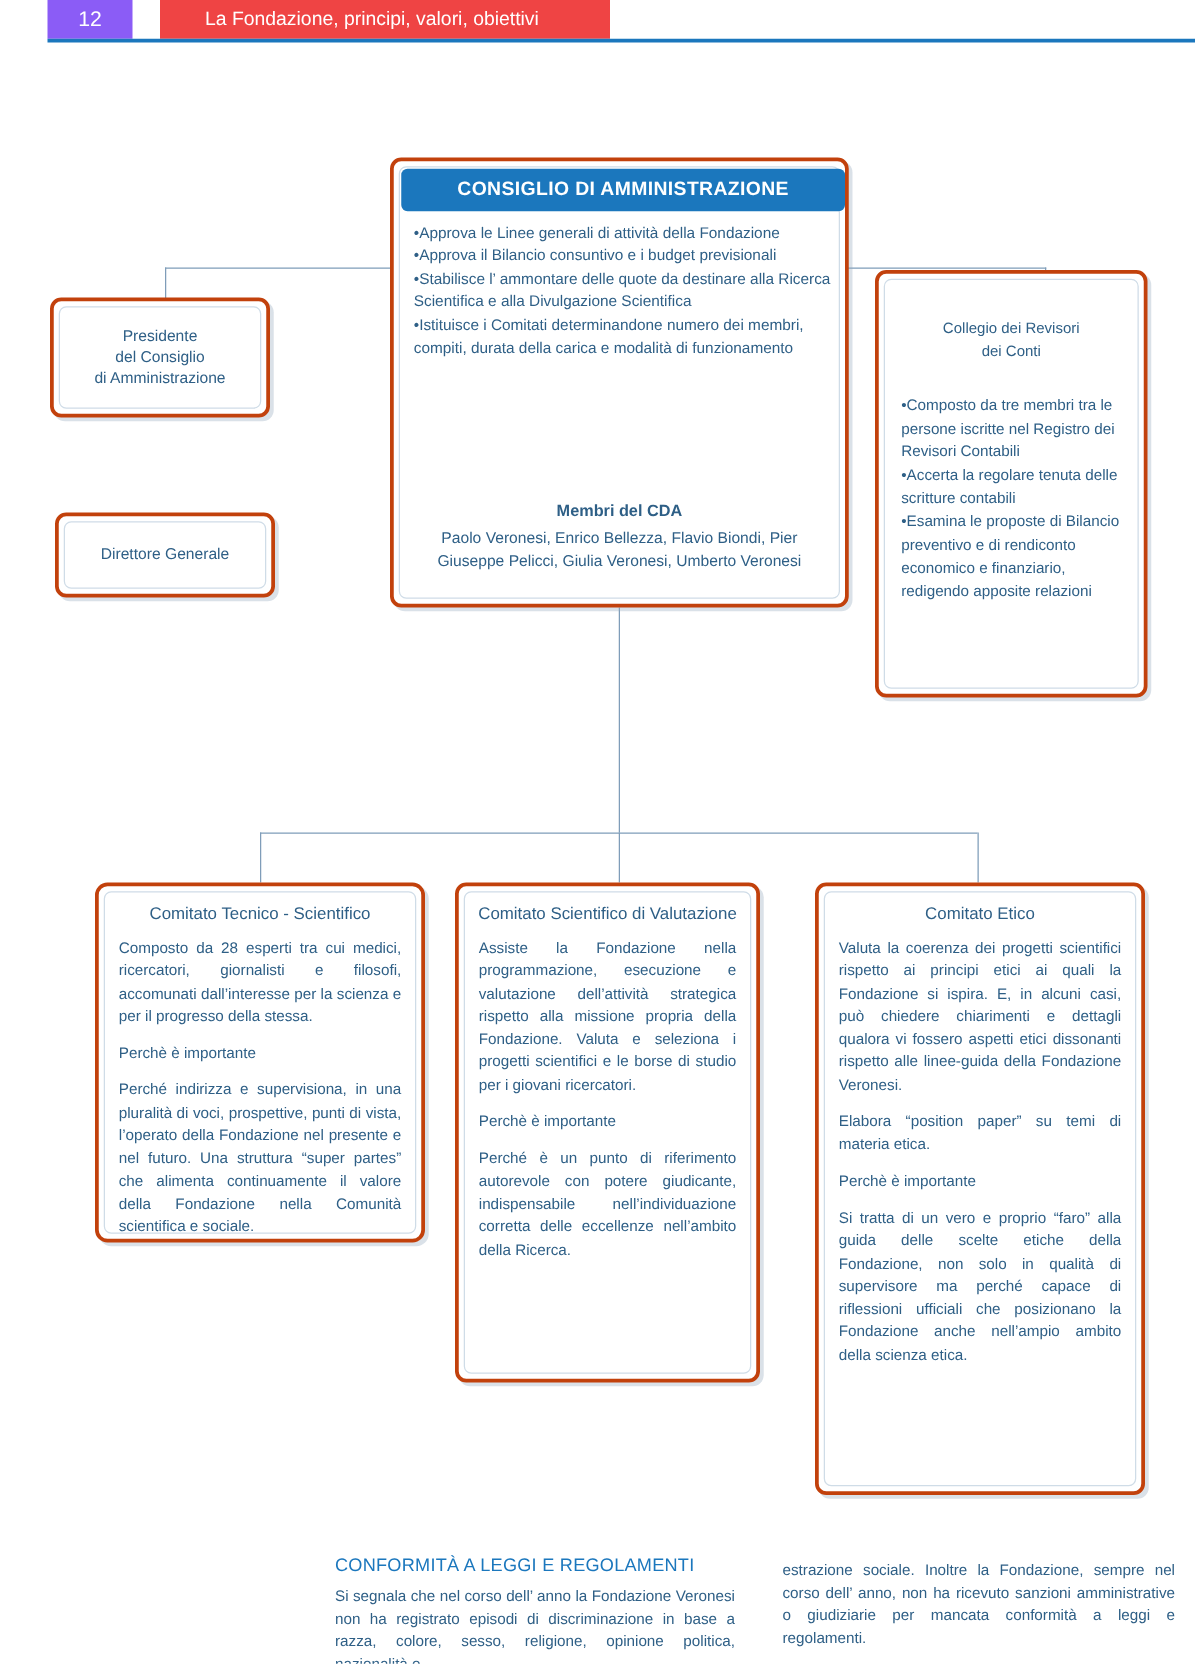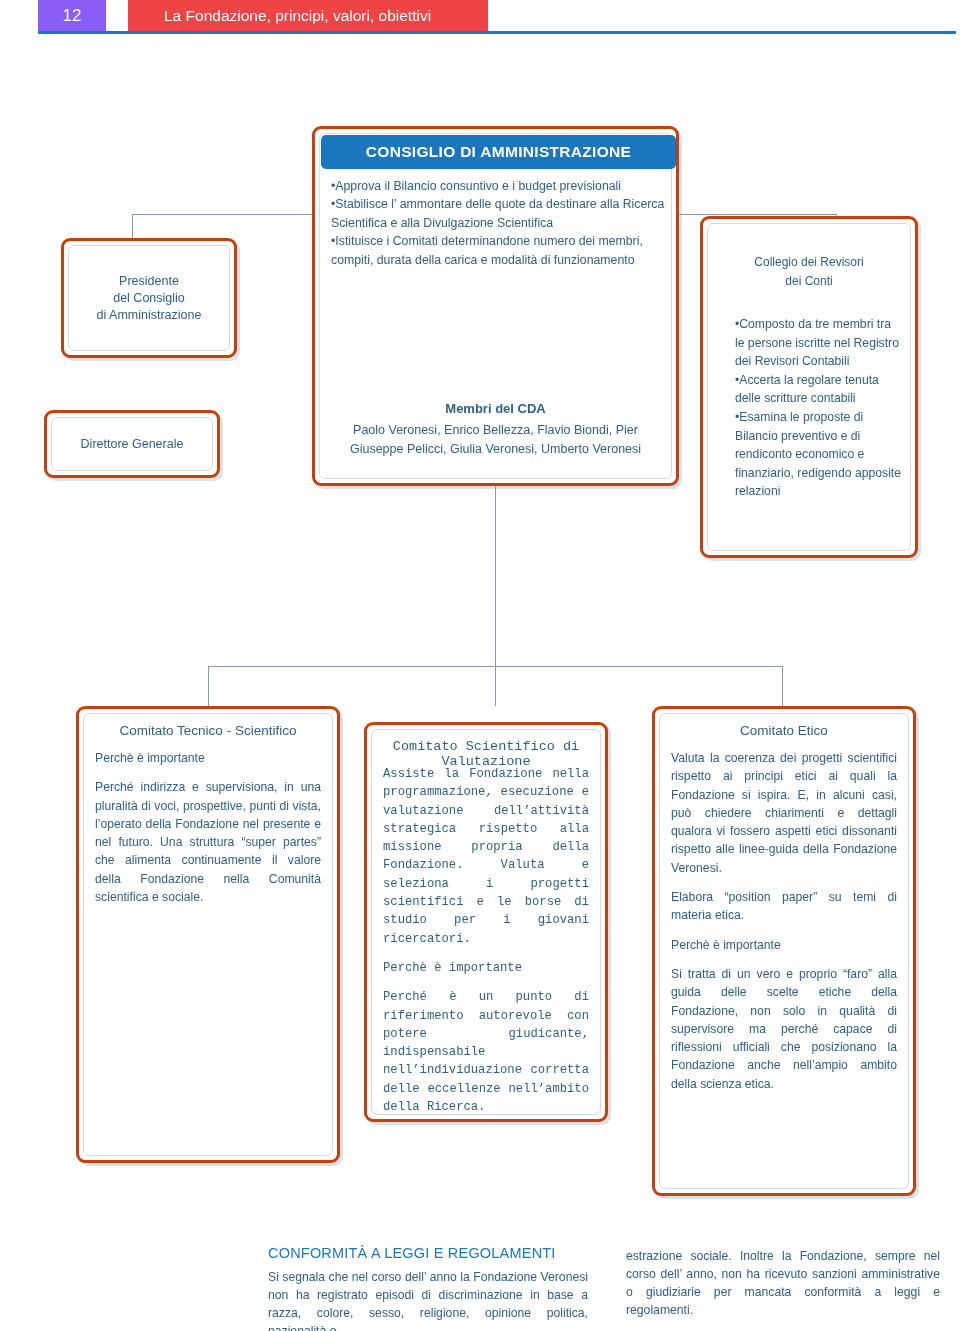"Approva le Linee generali di" li { html: none -> <li>Approva le Linee generali di attività della Fondazione</li> }
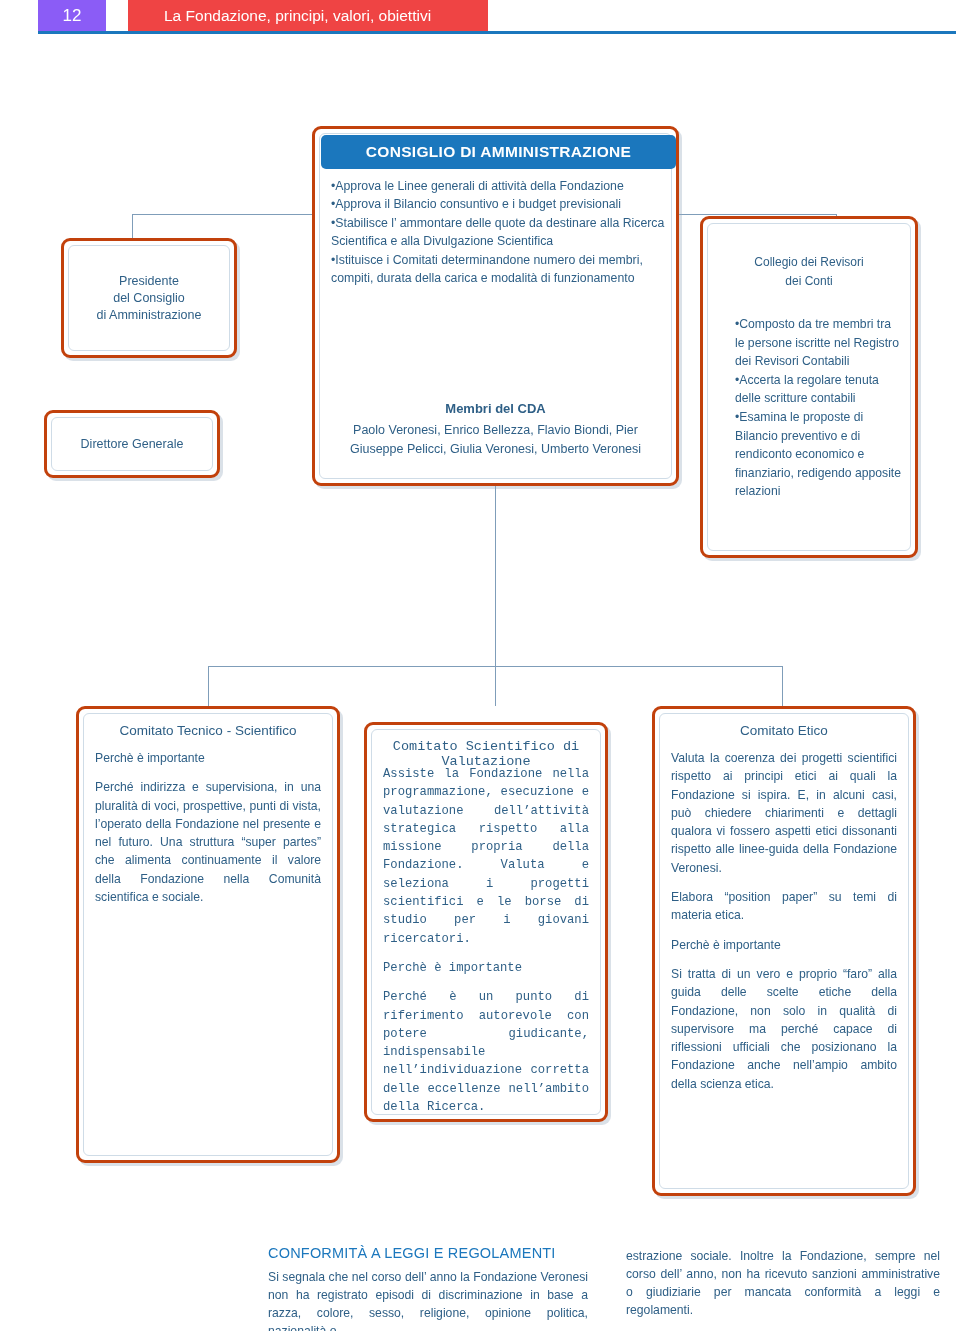"Presidente" div.card { height: 120px -> 96px; left: 61px -> 40px }
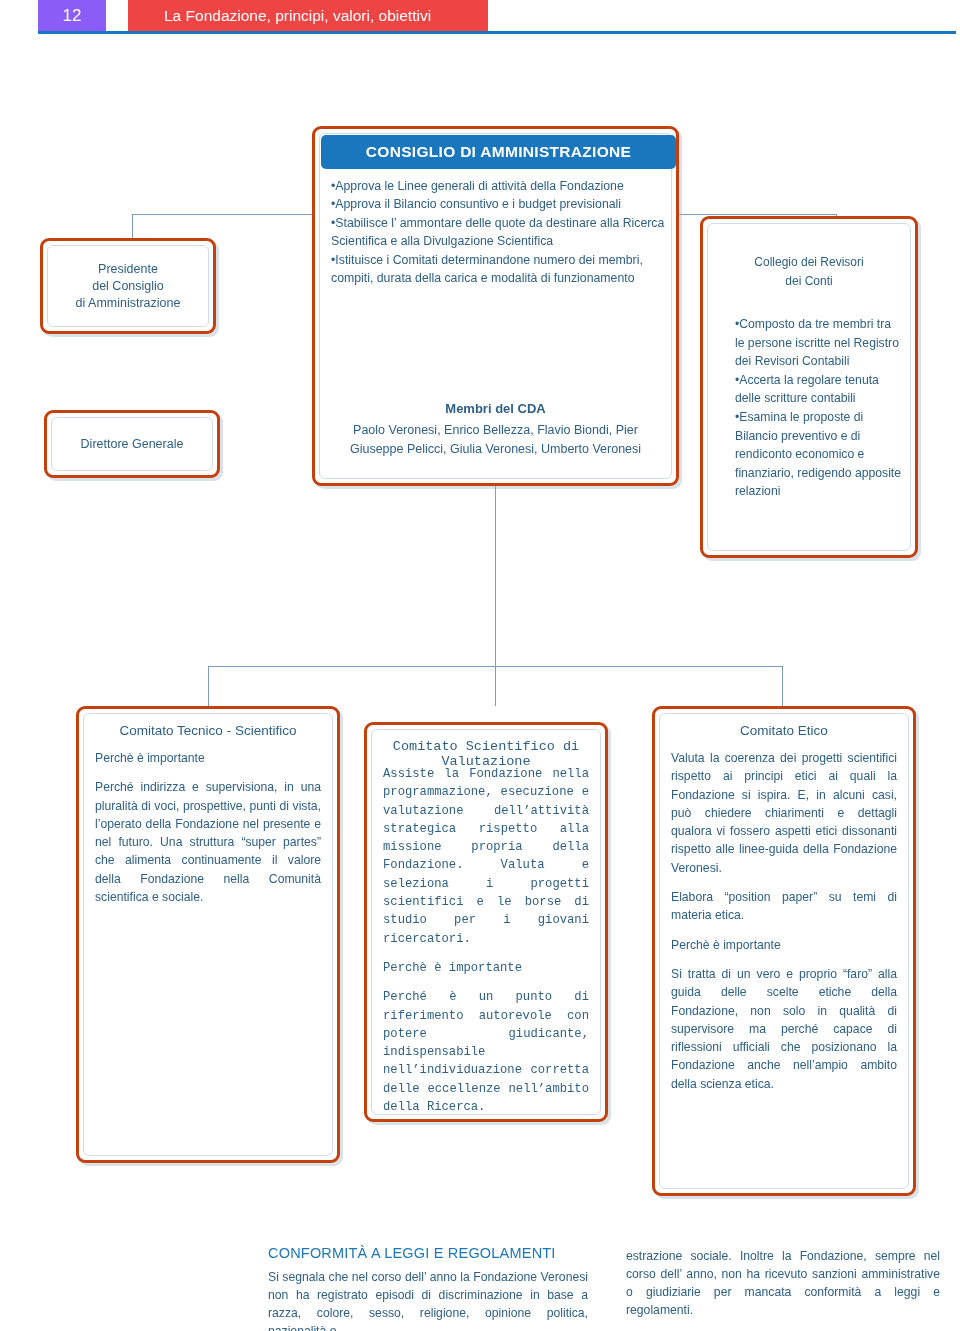"Composto da tre membri tra" .rev-body { margin-left: 14px -> none }
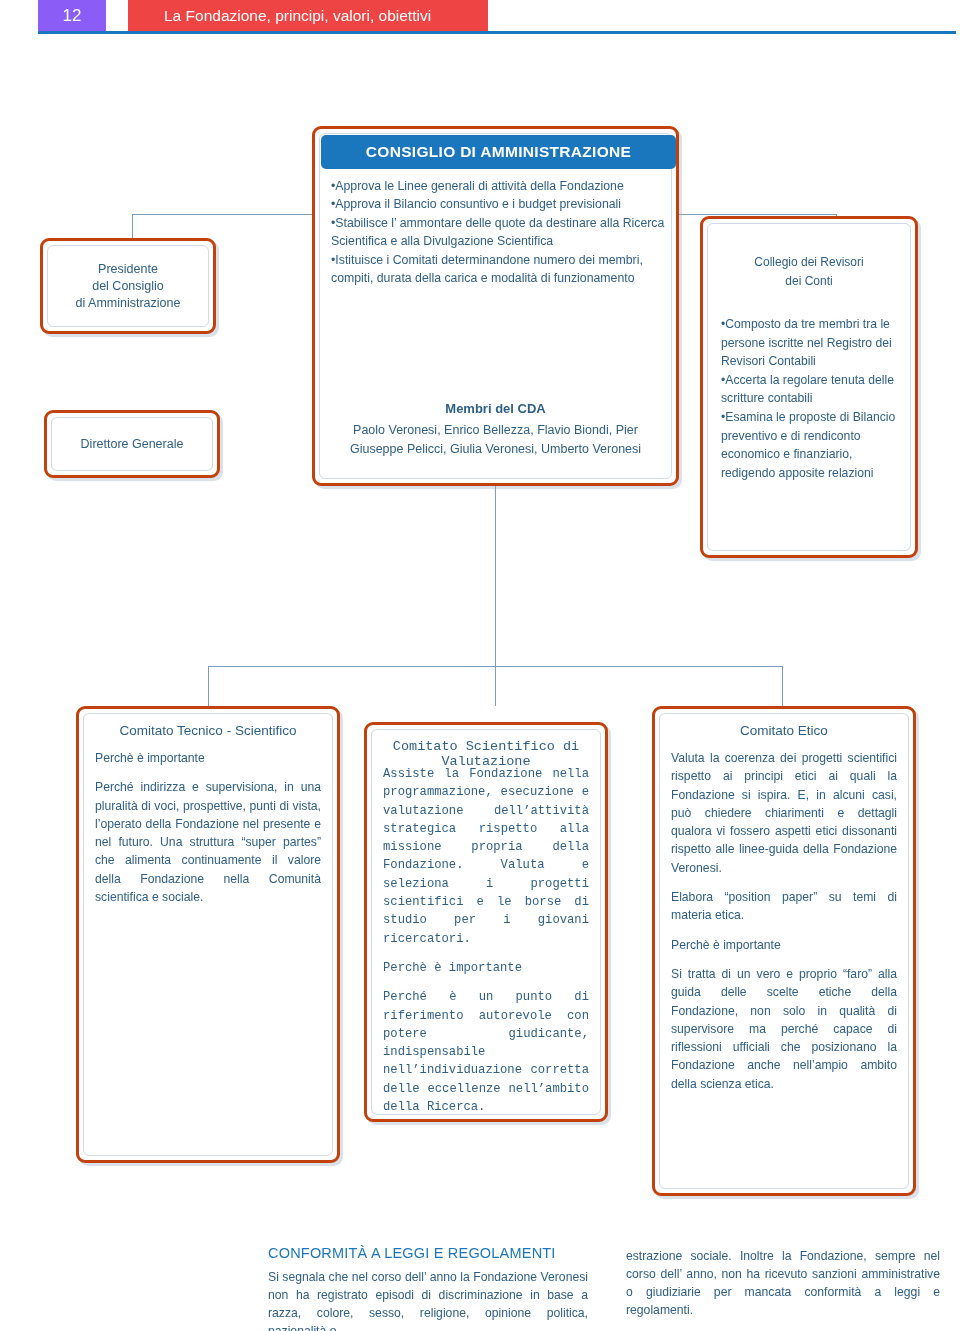"Comitato Tecnico - Scientifico" div.card { border-radius: none -> 10px; height: 457px -> 288px }
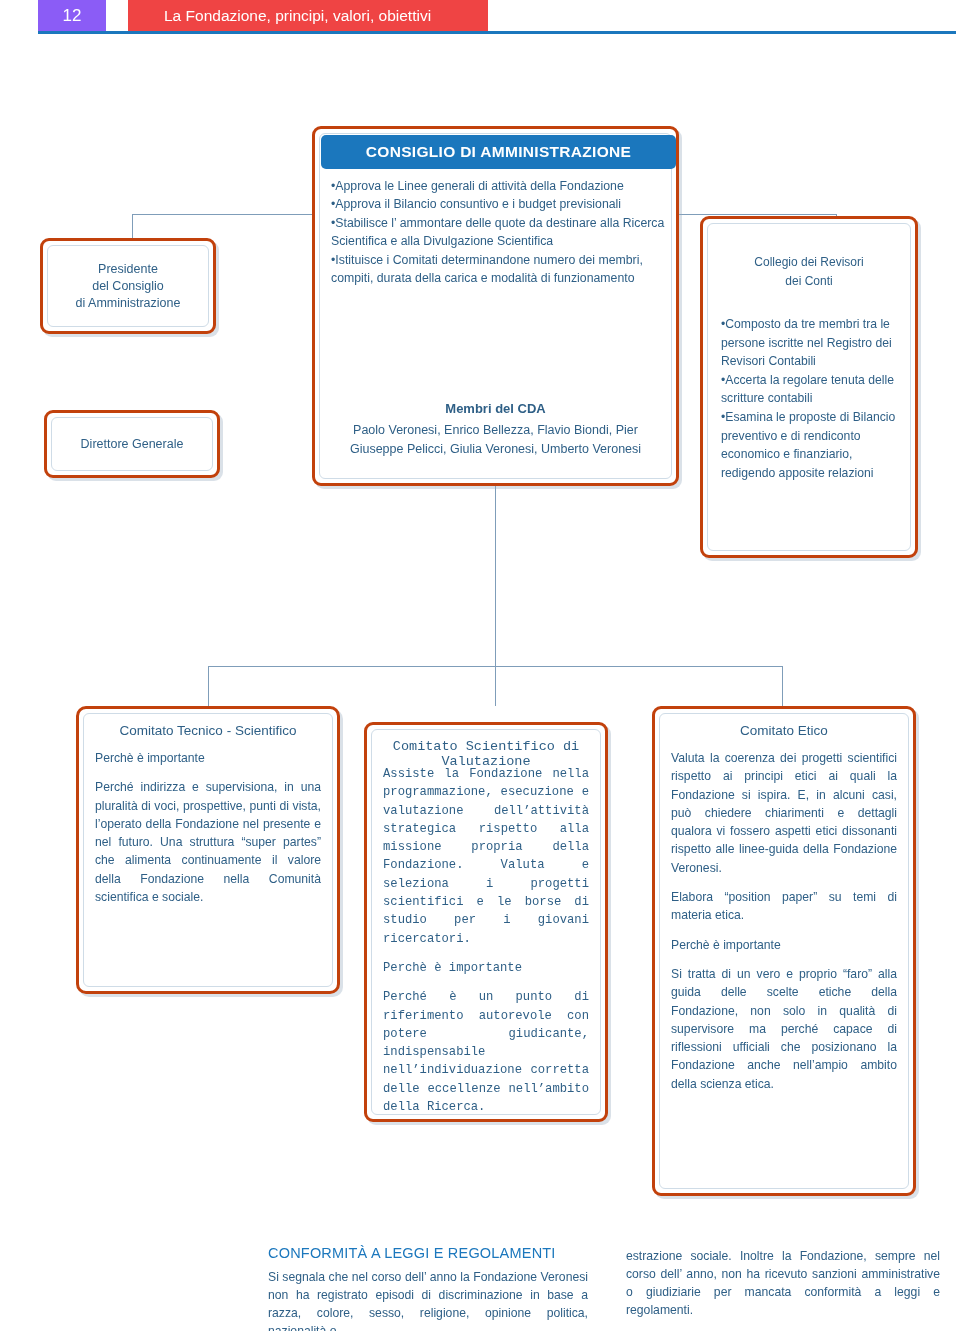"Comitato Scientifico di Valutazione" div.card { font-family: Liberation Mono, monospace -> none; top: 722px -> 706px }
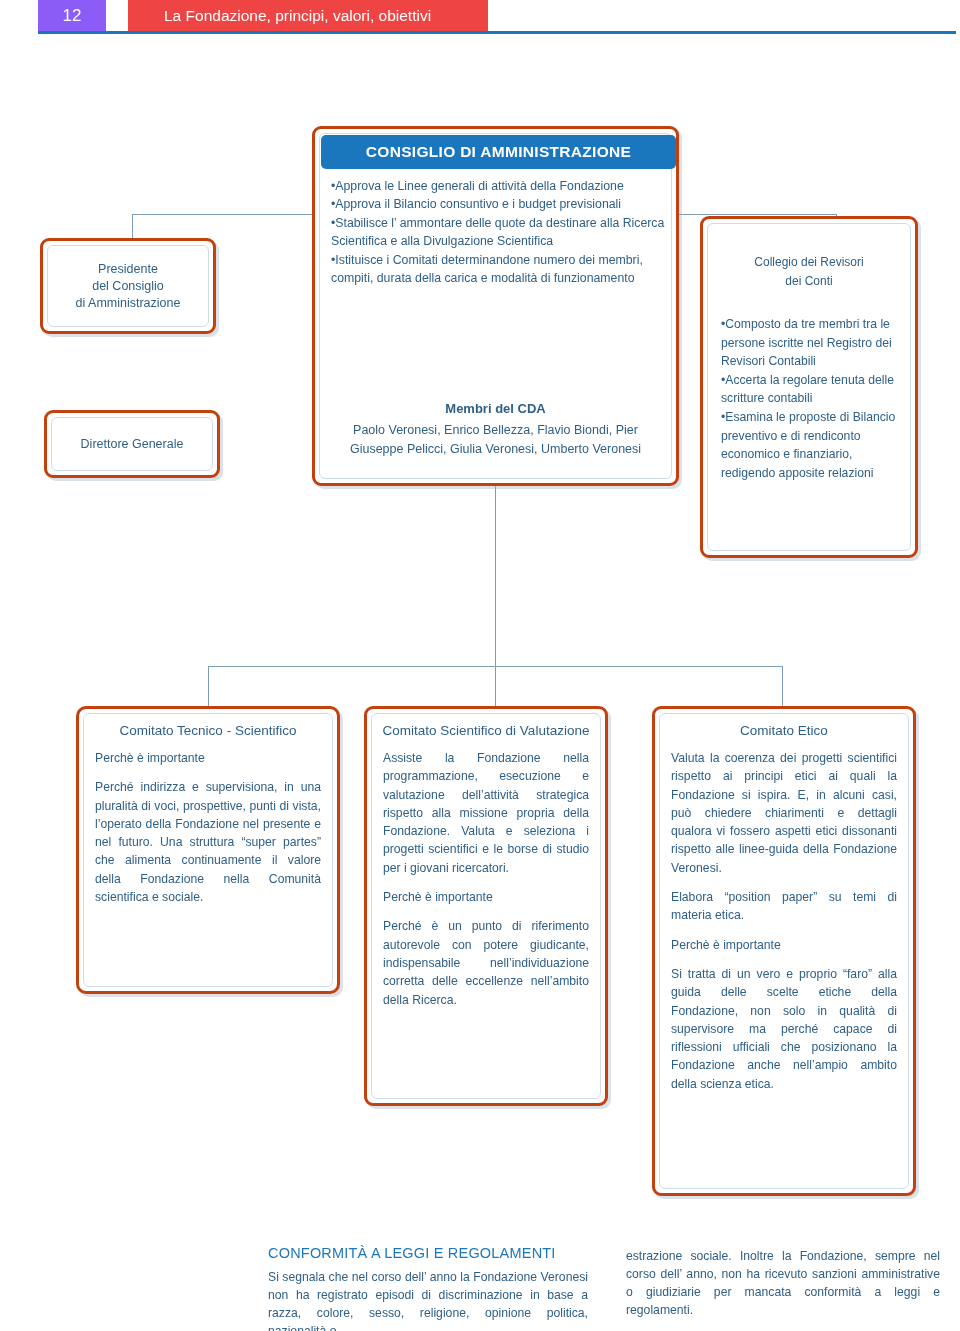"Composto da 28 esperti tra" p { html: none -> <p>Composto da 28 esperti tra cui medici, ricercatori, giornalisti e filosofi, accomunati dall’interesse per la scienza e per il progresso della stessa.</p> }
